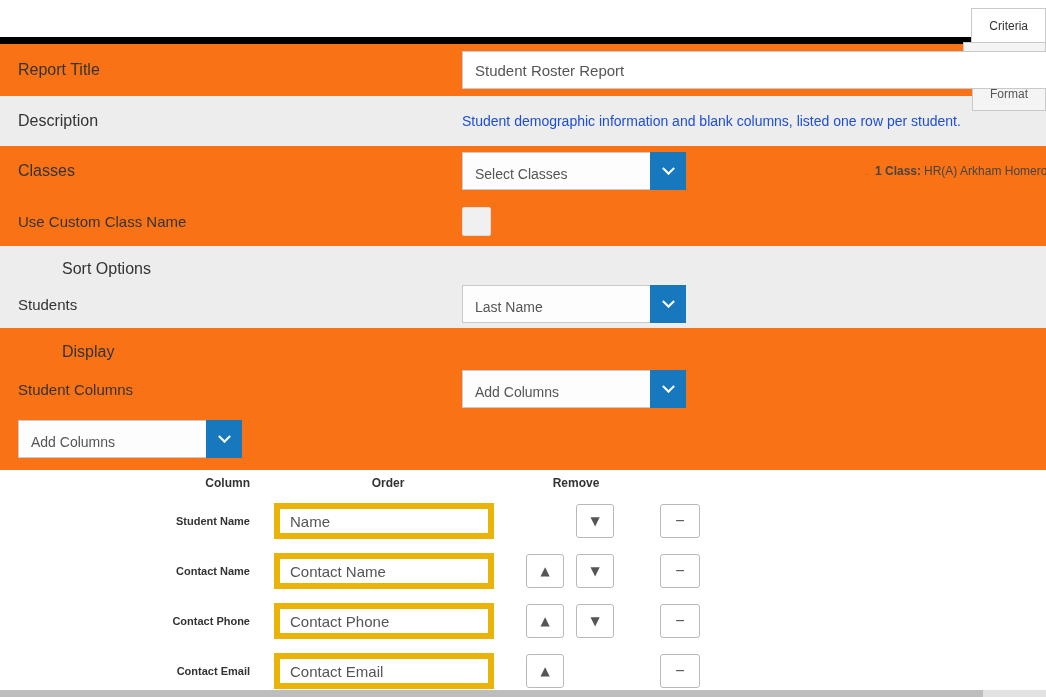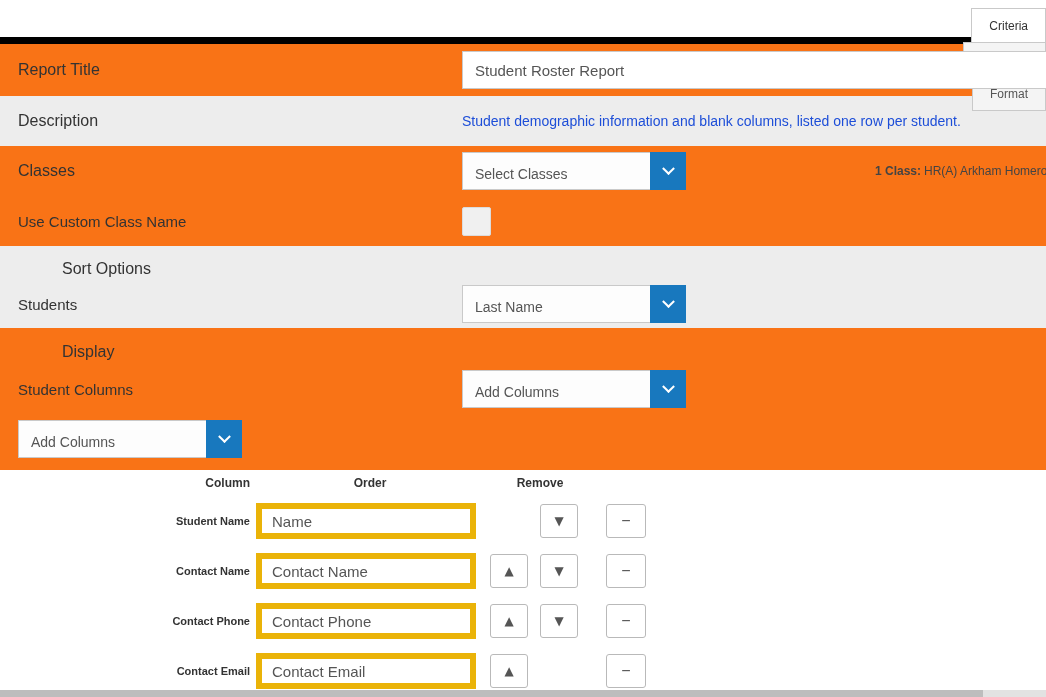"Column" .ct-grid { column-gap: 6px -> 24px }
